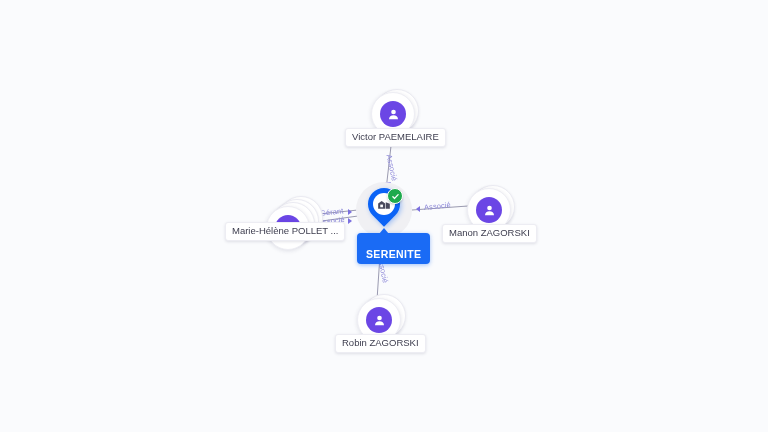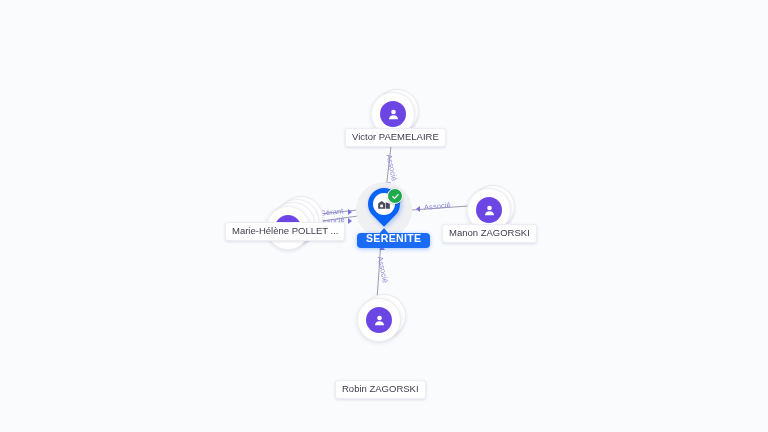"SERENITE" #company-label { padding: 0 9px 4px 9px -> 16px 9px 4px 9px }
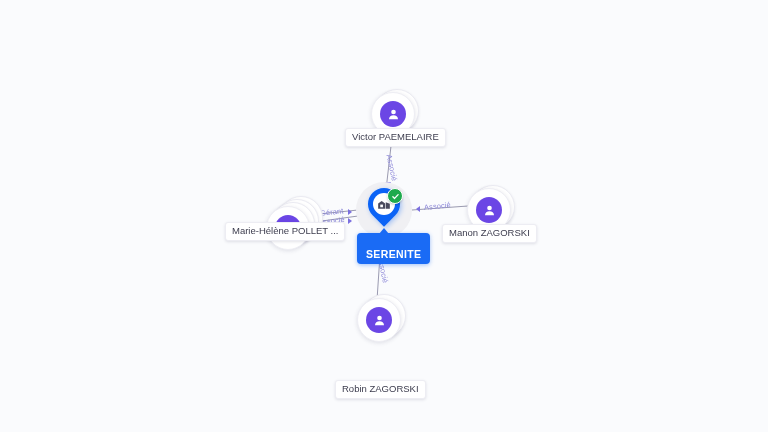"Robin ZAGORSKI" div.node-label { margin-top: 46px -> none }
